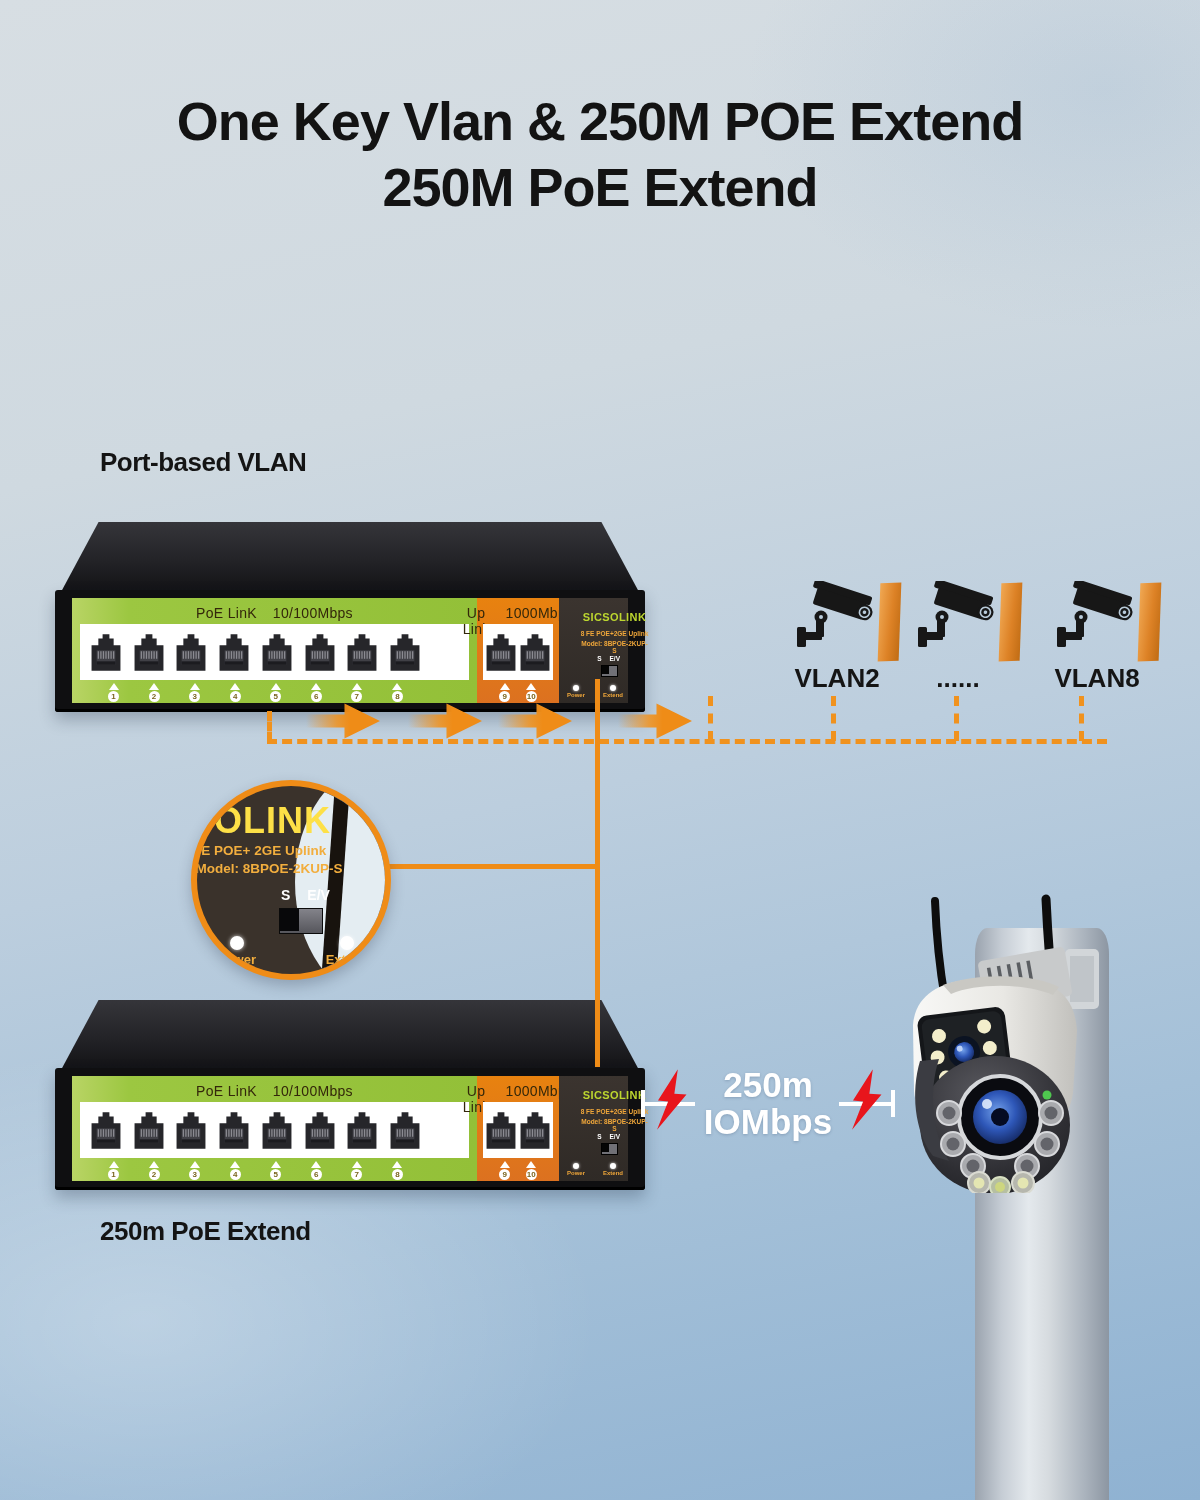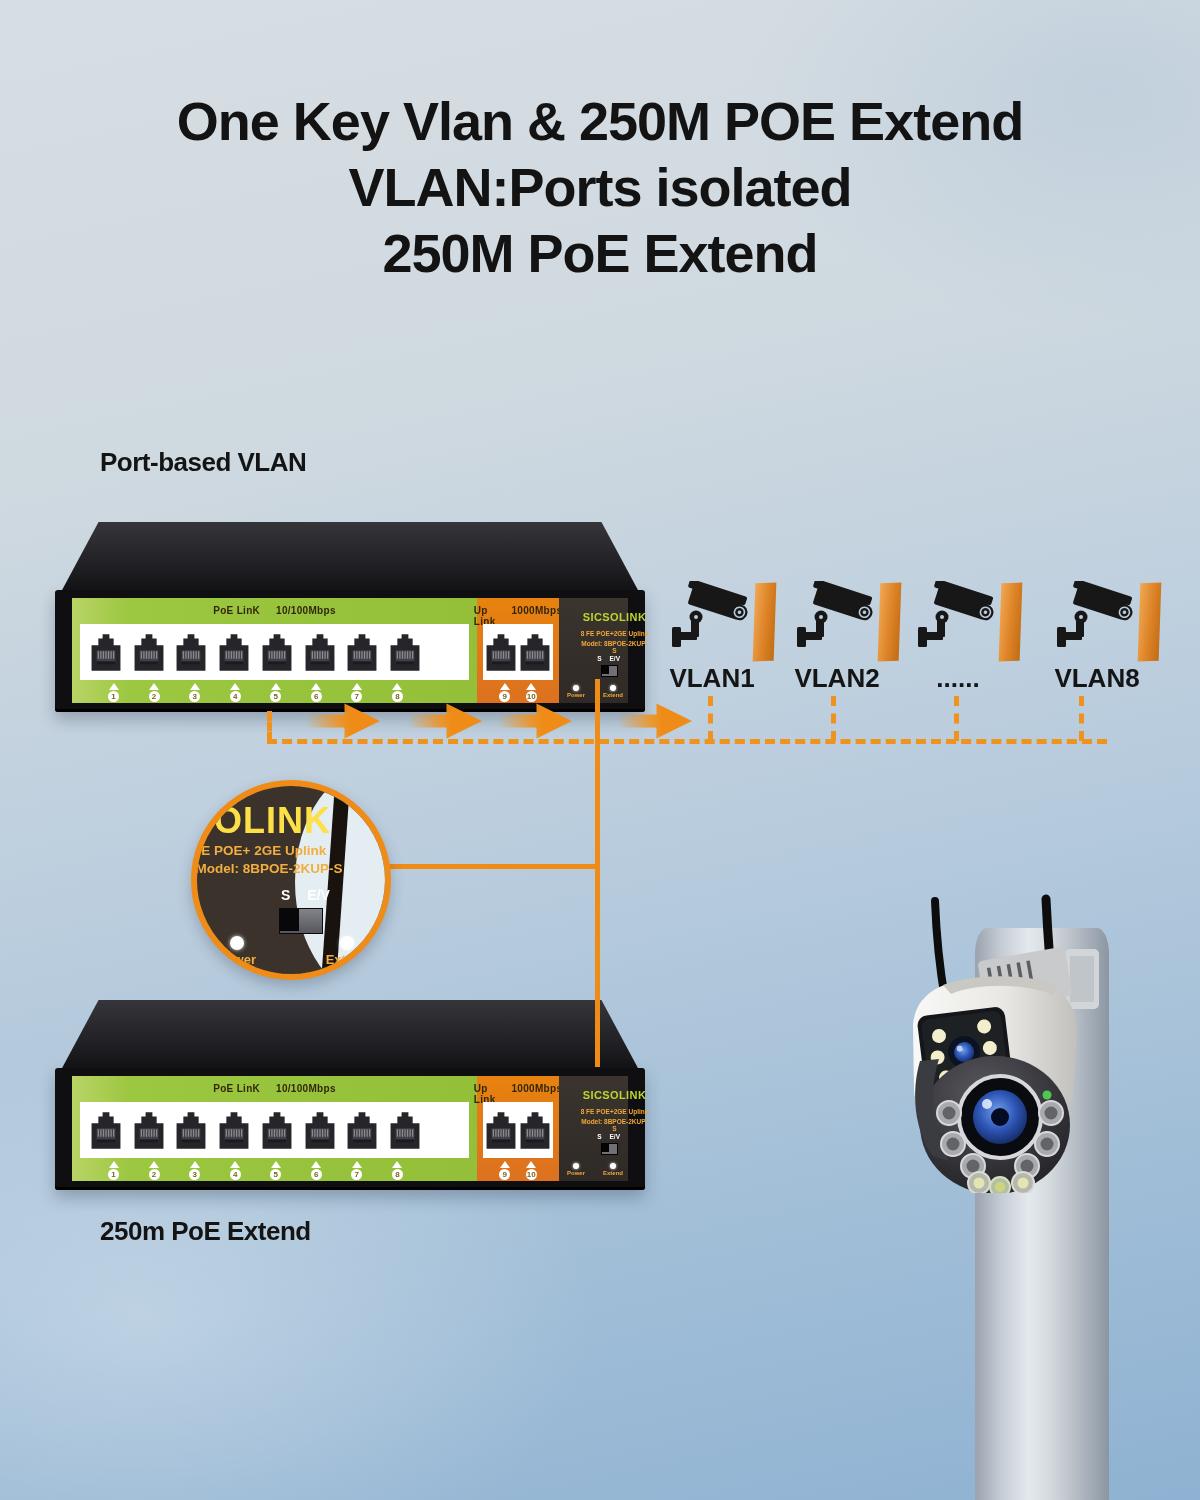"VLAN:Ports isolated" div { html: <div>VLAN:Ports isolated</div> -> none }
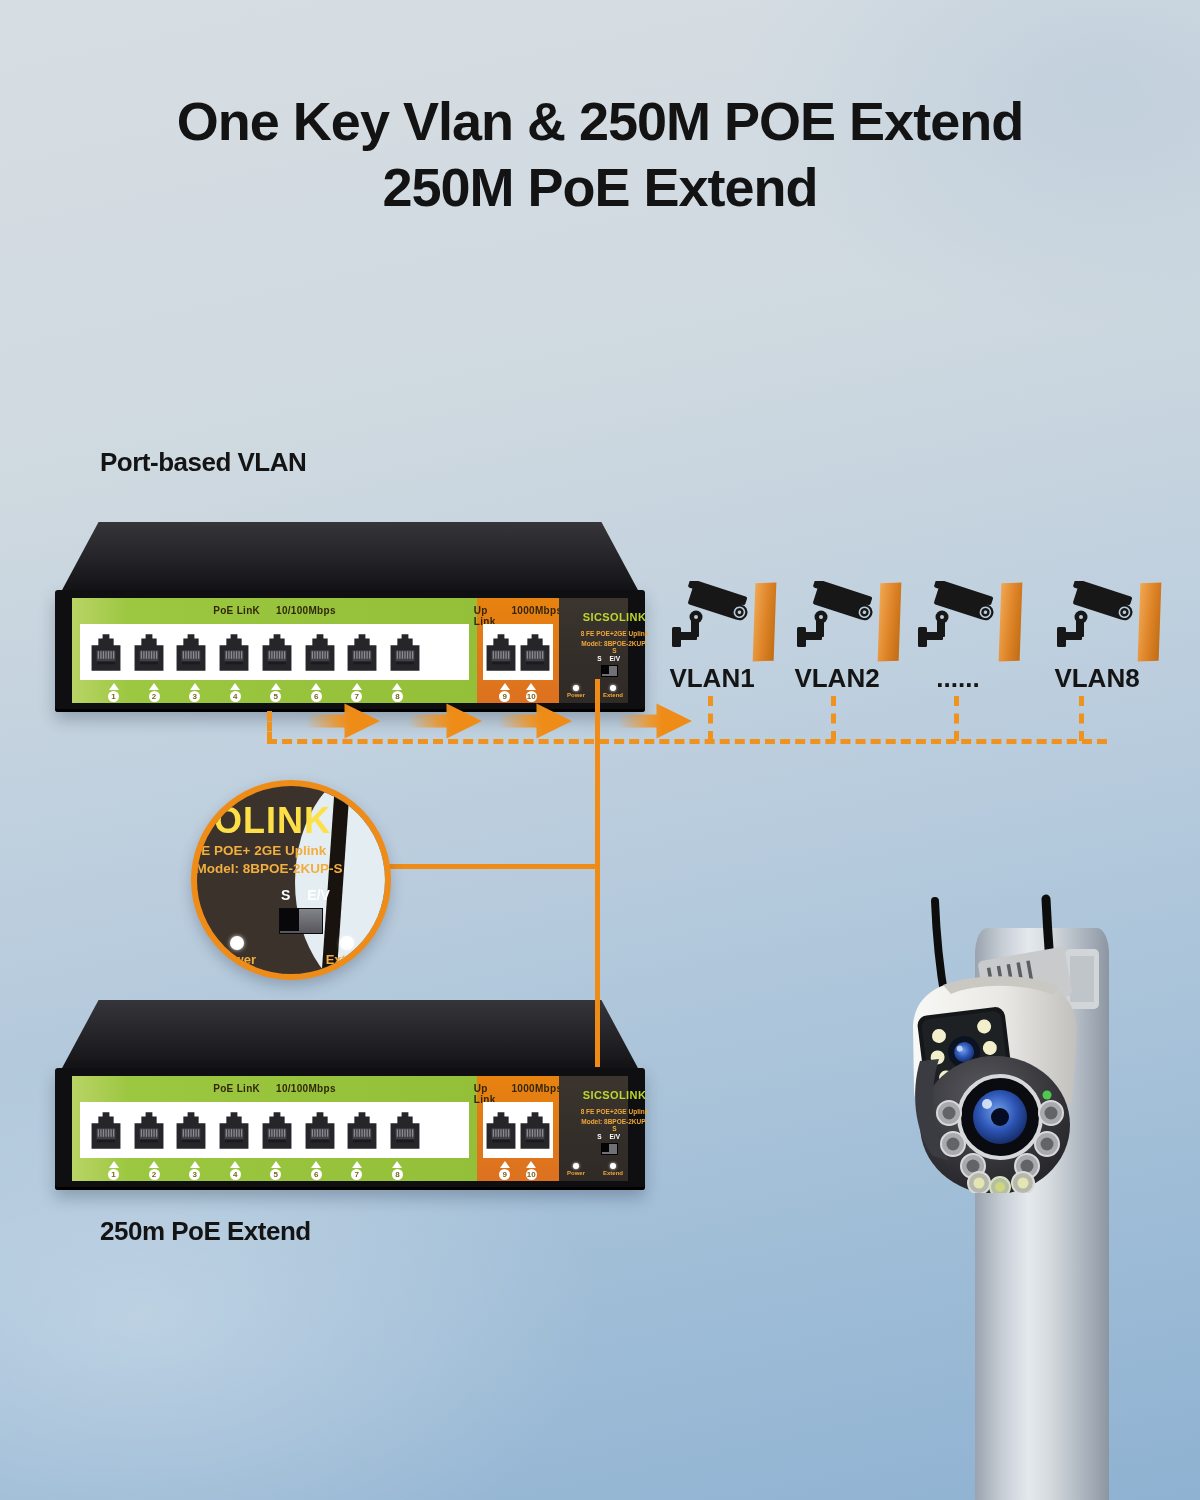"PoE LinK" .zone-label { font-size: 10px -> 14px; font-weight: 700 -> 400; text-align: none -> center }
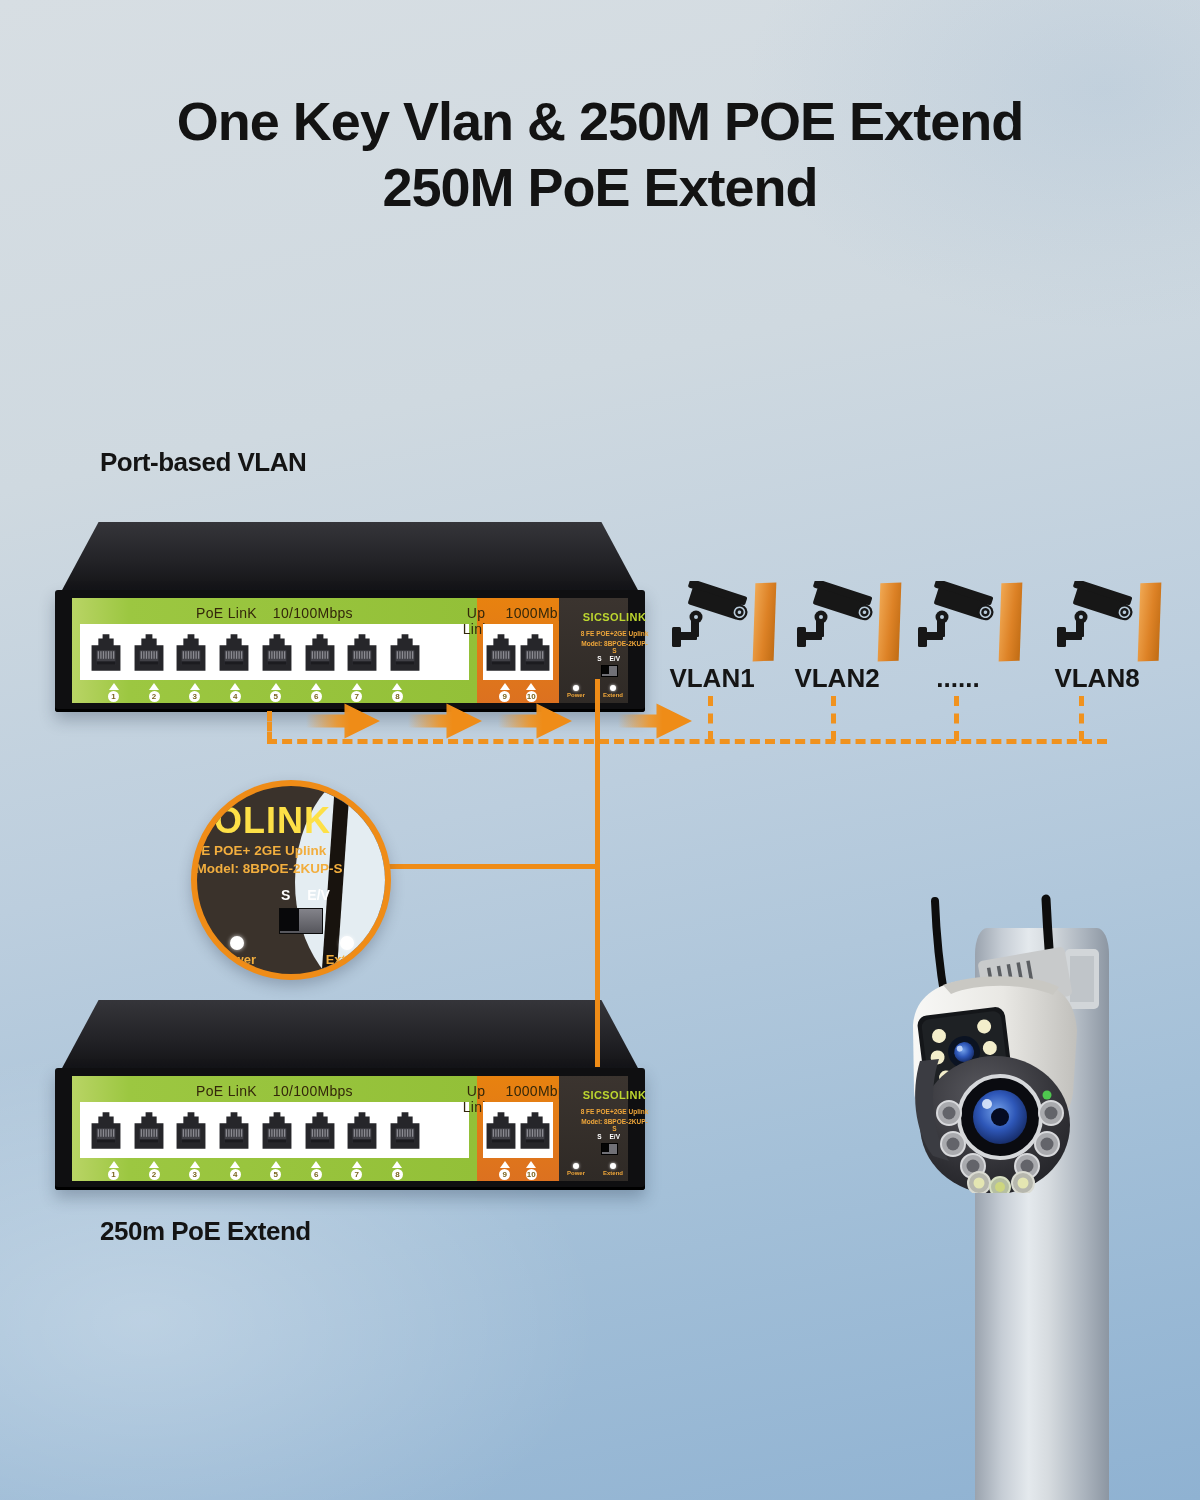"VLAN1" div.cam-unit { html: <div> <svg> <g> <rect></rect> <rect></rect> <rect></rect> <circle></circle> <circle></circle> <g> <rect></rect> <rect></rect> <circle></circle> <circle></circle> <circle></circle> </g> </g> </svg> <div></div> <div>VLAN1</div> </div> -> none }
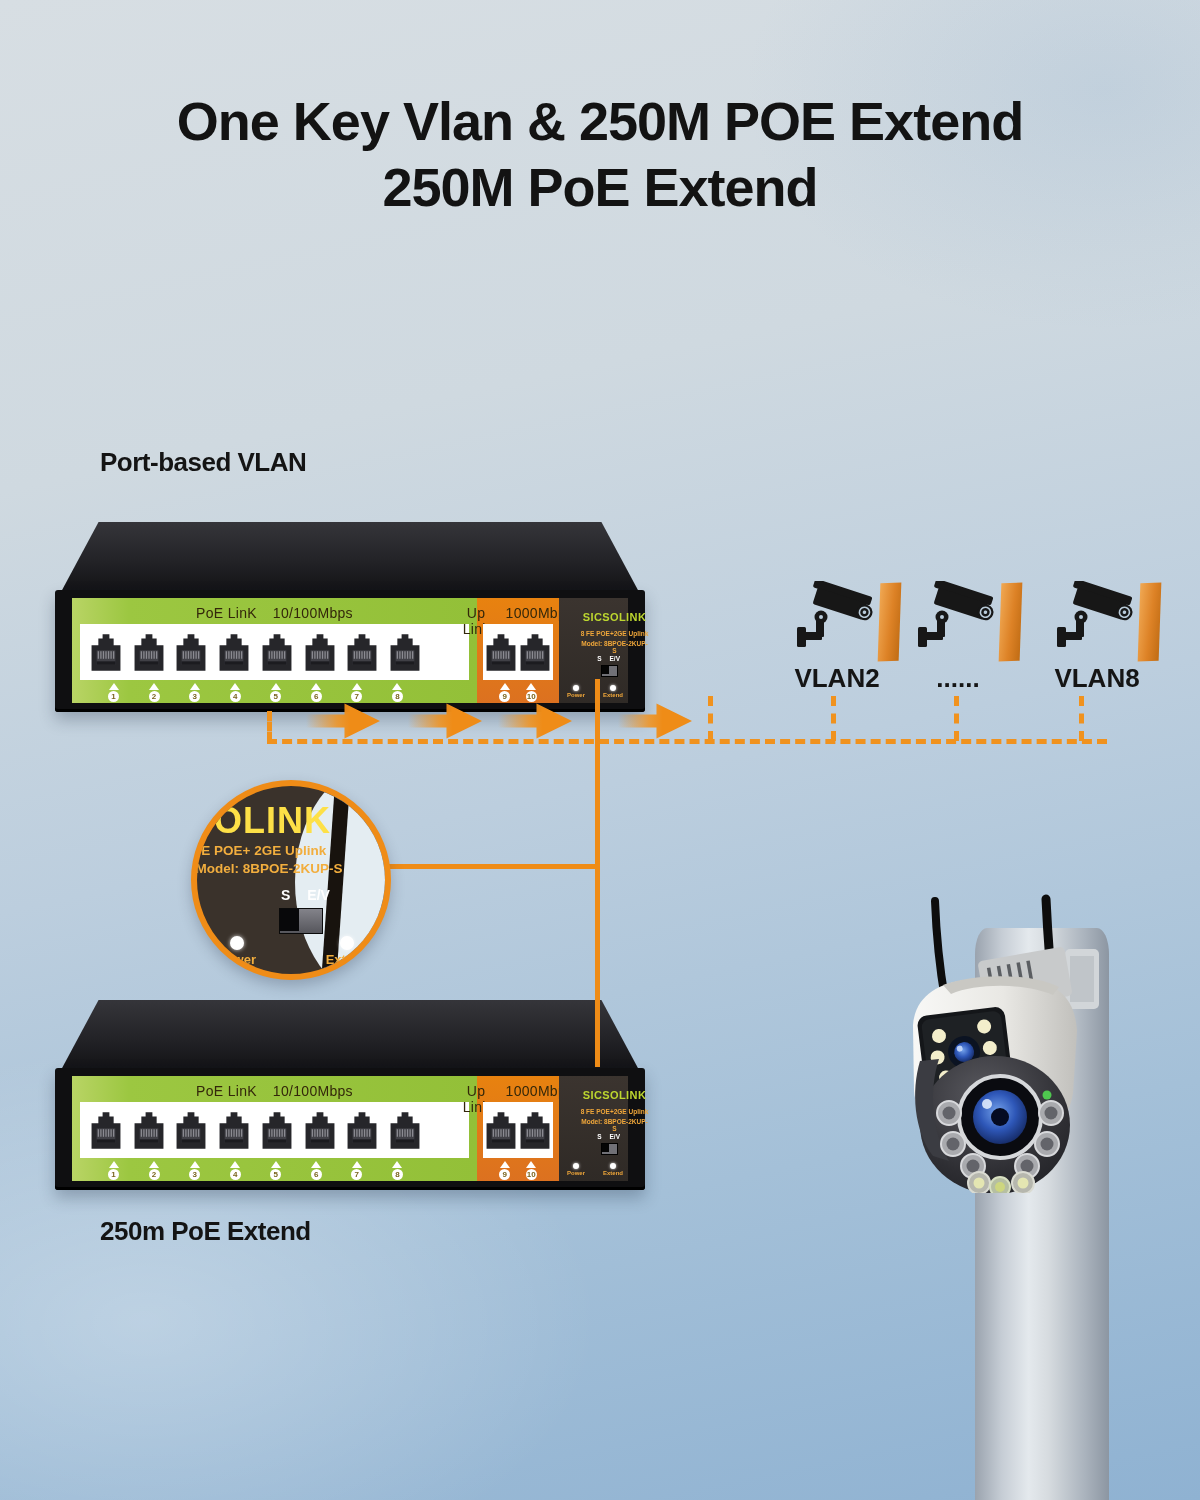"250m" div.linkglyph { html: none -> <div> <div></div> <div></div> <svg> <path></path> </svg> <div>250m</div> <div>IOMbps</div> <div></div> <svg> <path></path> </svg> <div></div> </div> }
